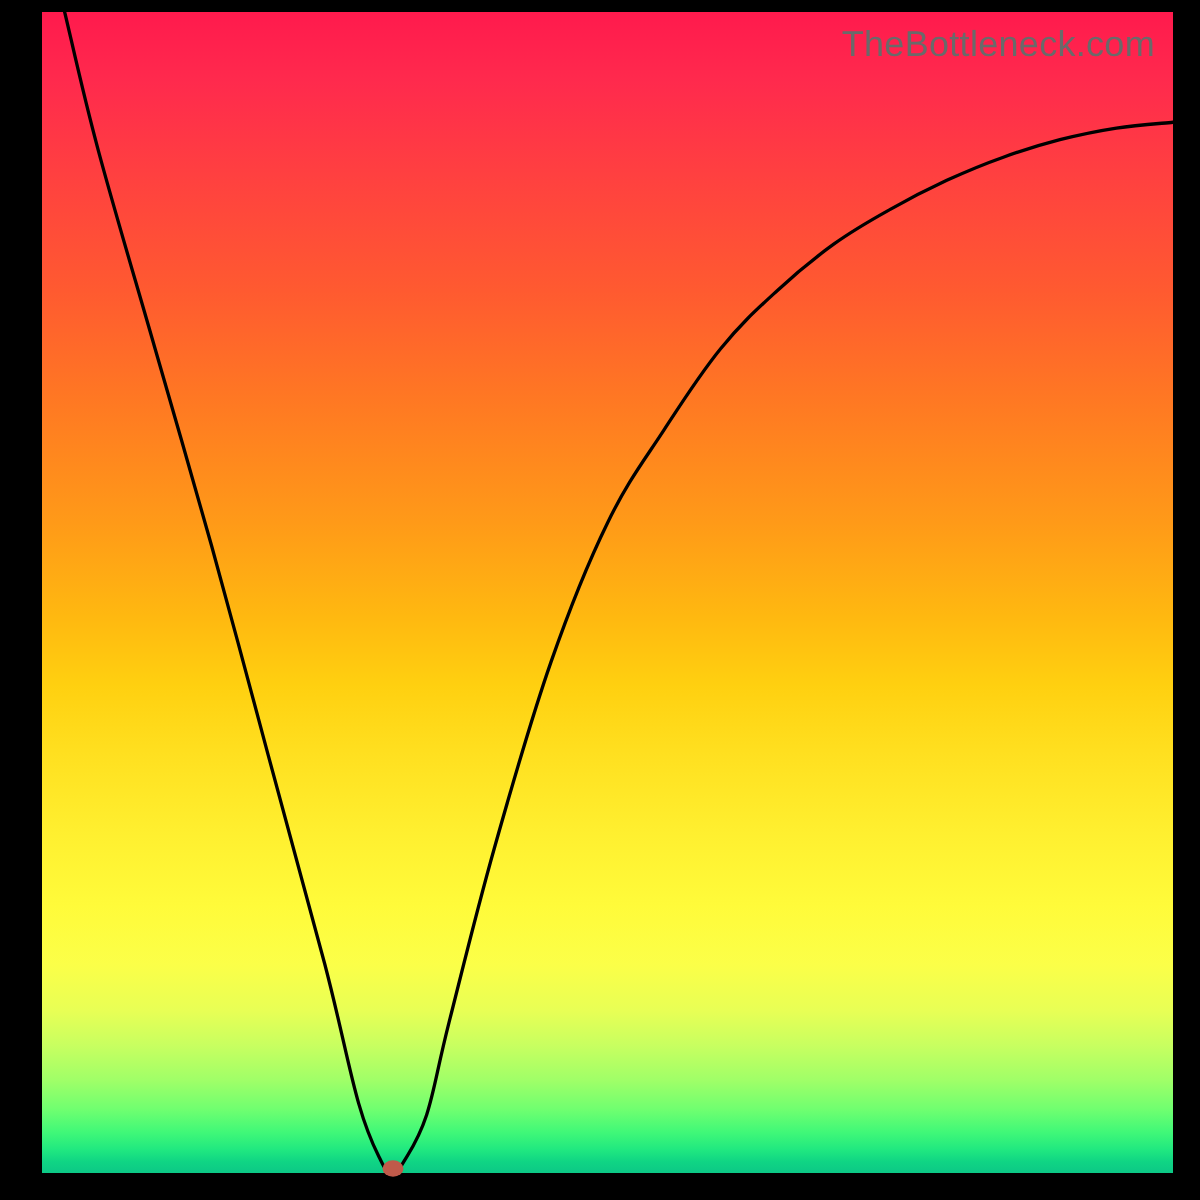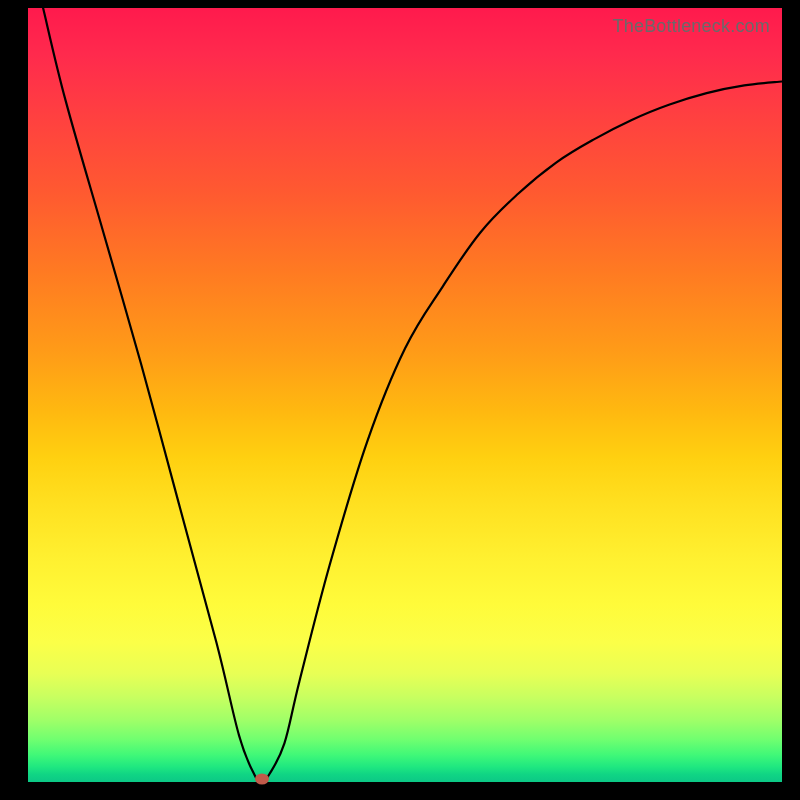"TheBottleneck.com" .watermark { font-size: 18px -> 24px }
